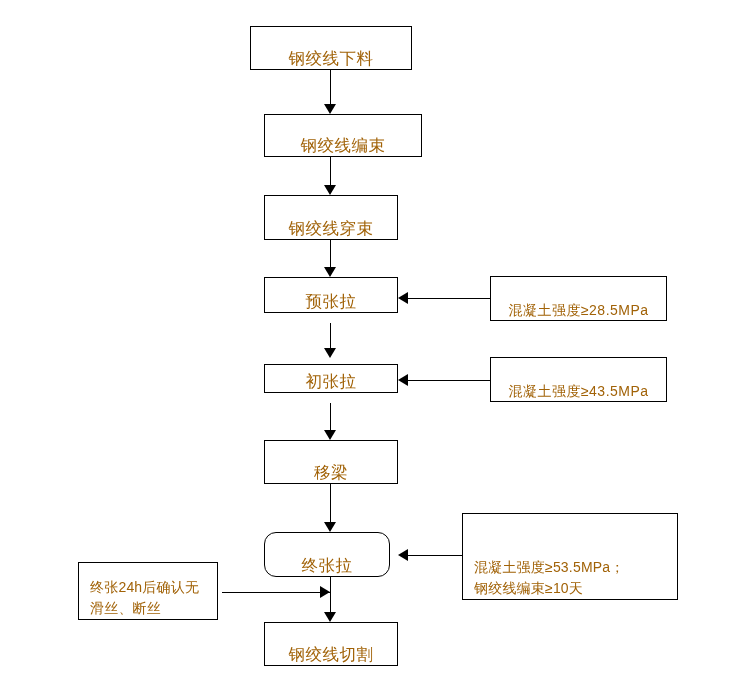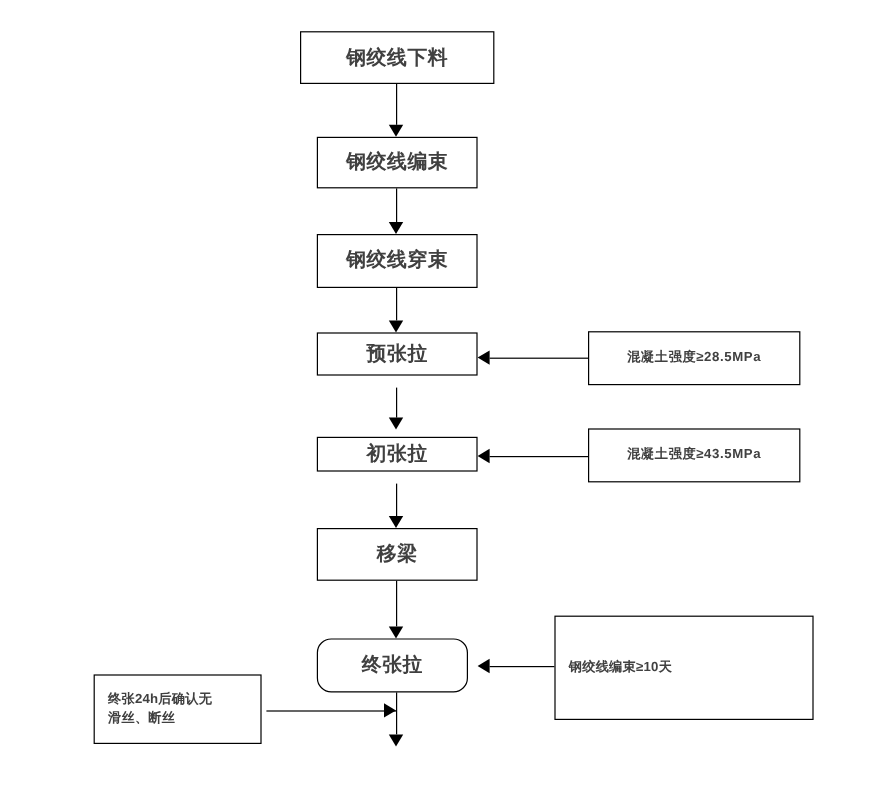"钢绞线下料" .node { align-items: center -> flex-end; color: #404040 -> #a16207; font-weight: bold -> none }
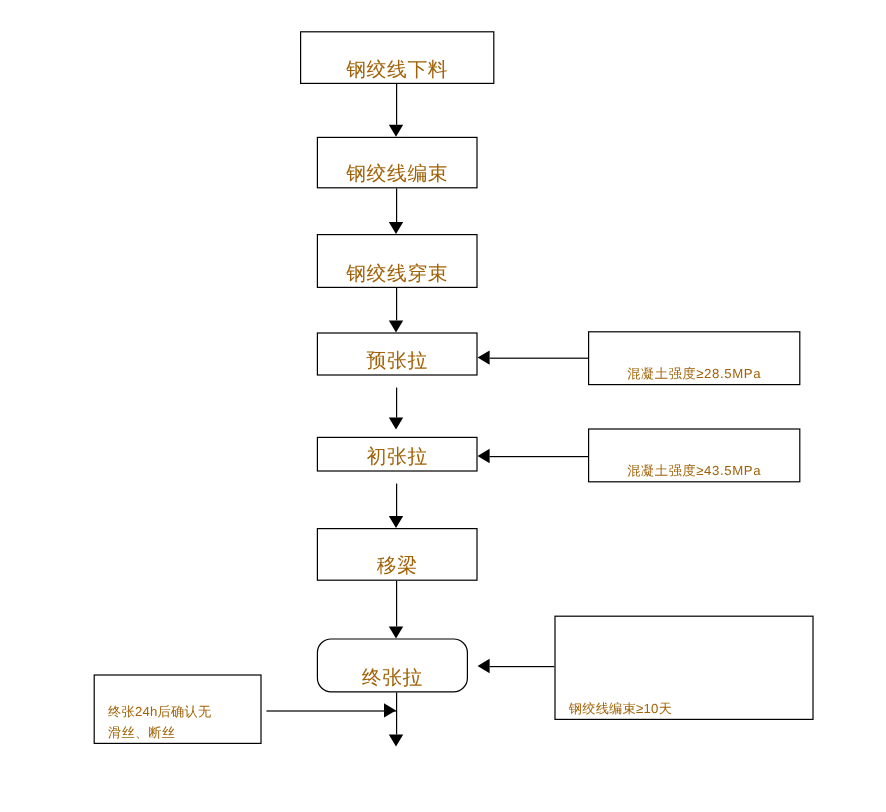"钢绞线编束" div.node { width: 134px -> 158px }
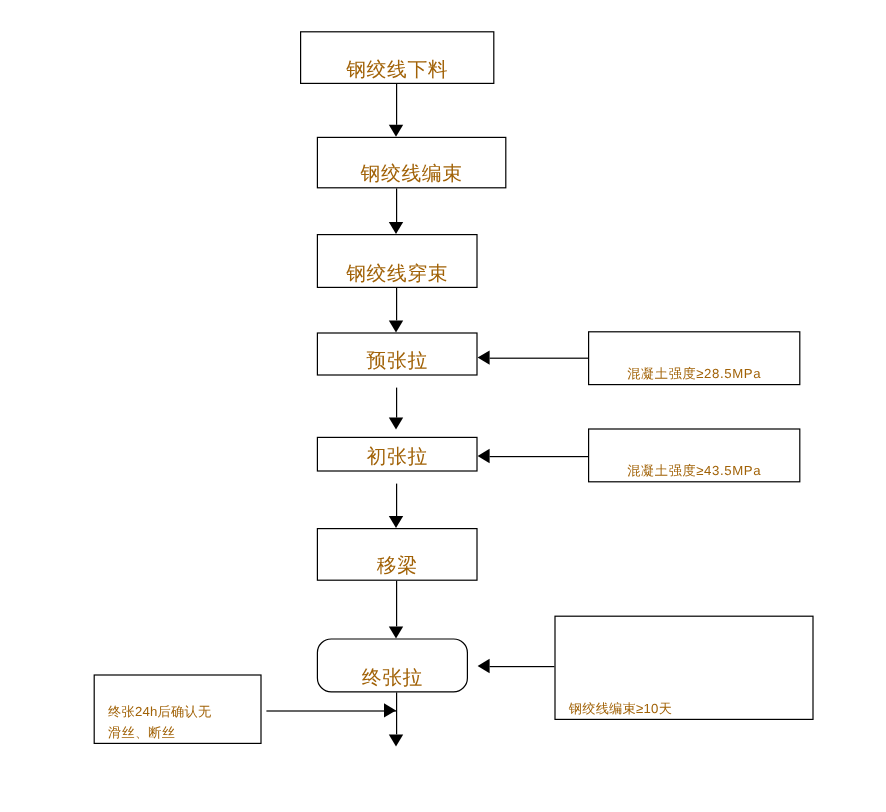"混凝土强度≥28.5MPa" .cond { font-size: 11px -> 14px }
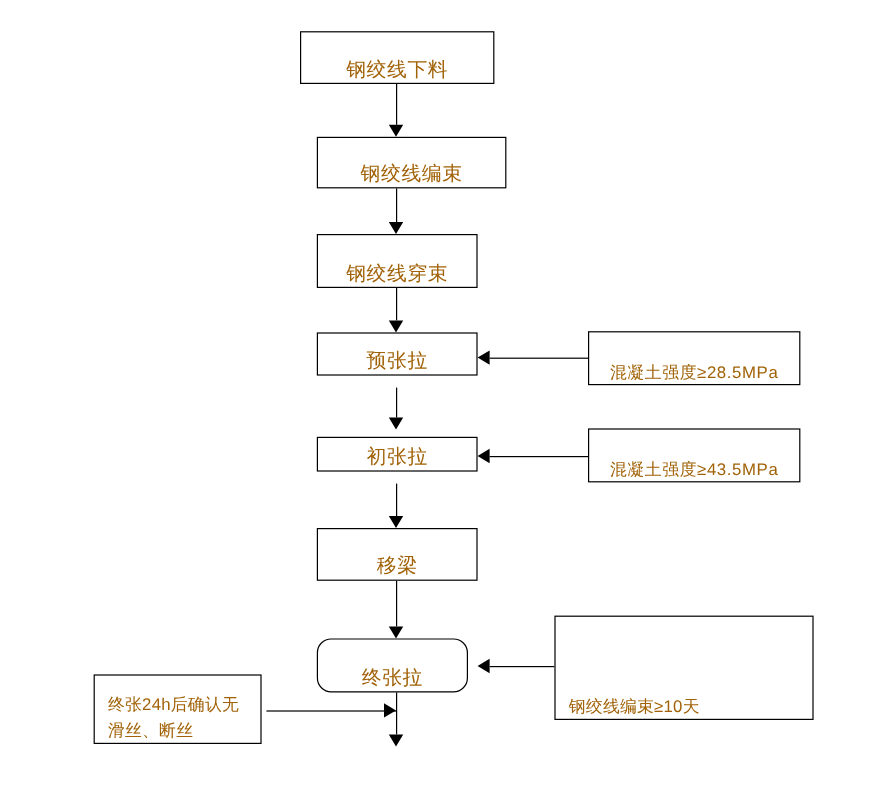"混凝土强度≥53.5MPa；" span { html: none -> <span>混凝土强度≥53.5MPa；</span> }
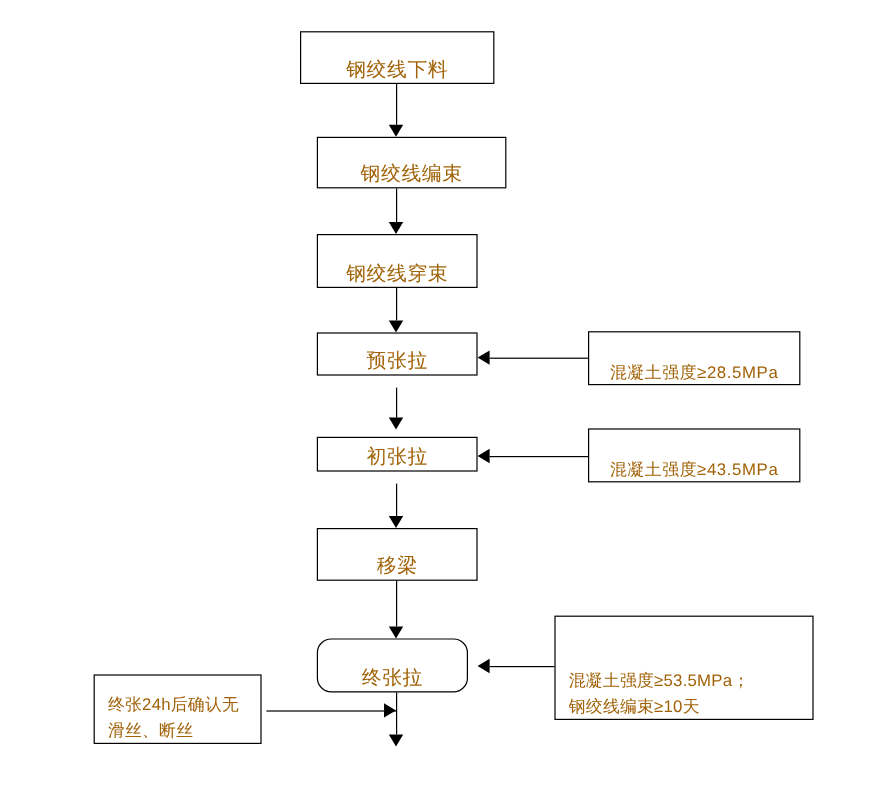"钢绞线切割" div.node { html: none -> <div> <span>钢绞线切割</span> </div> }
